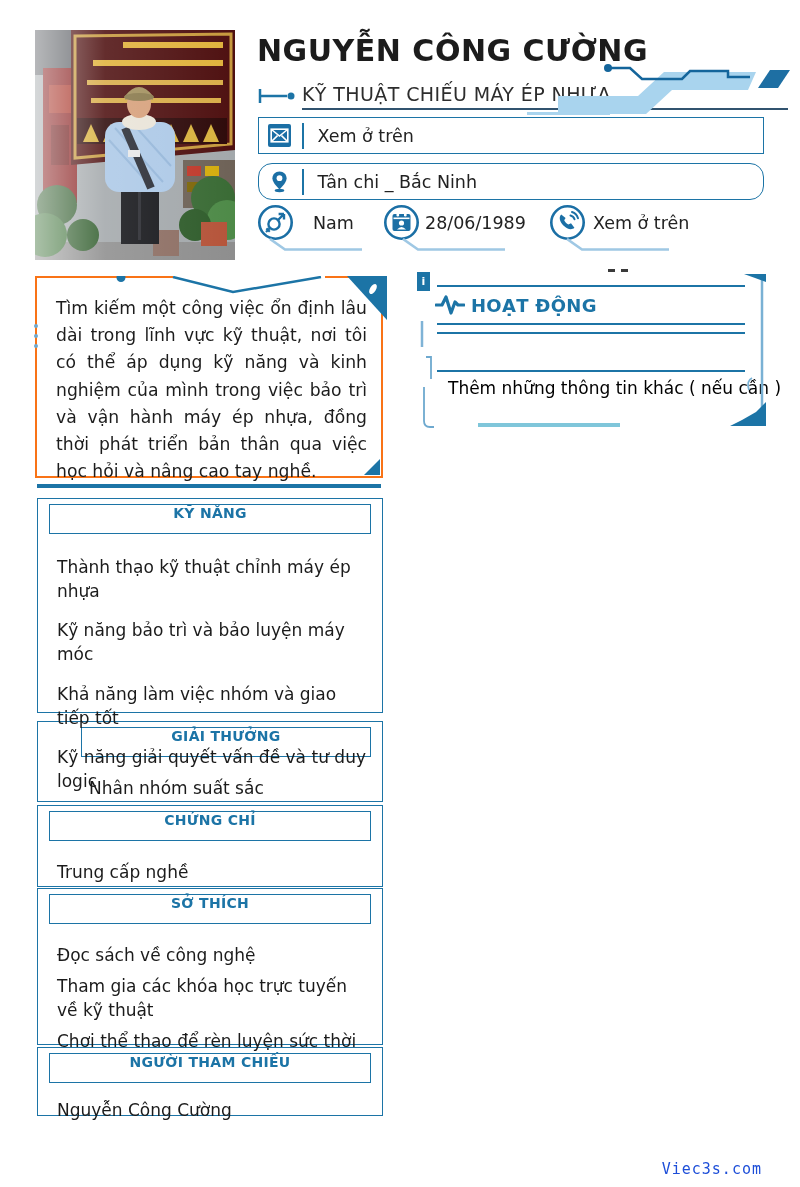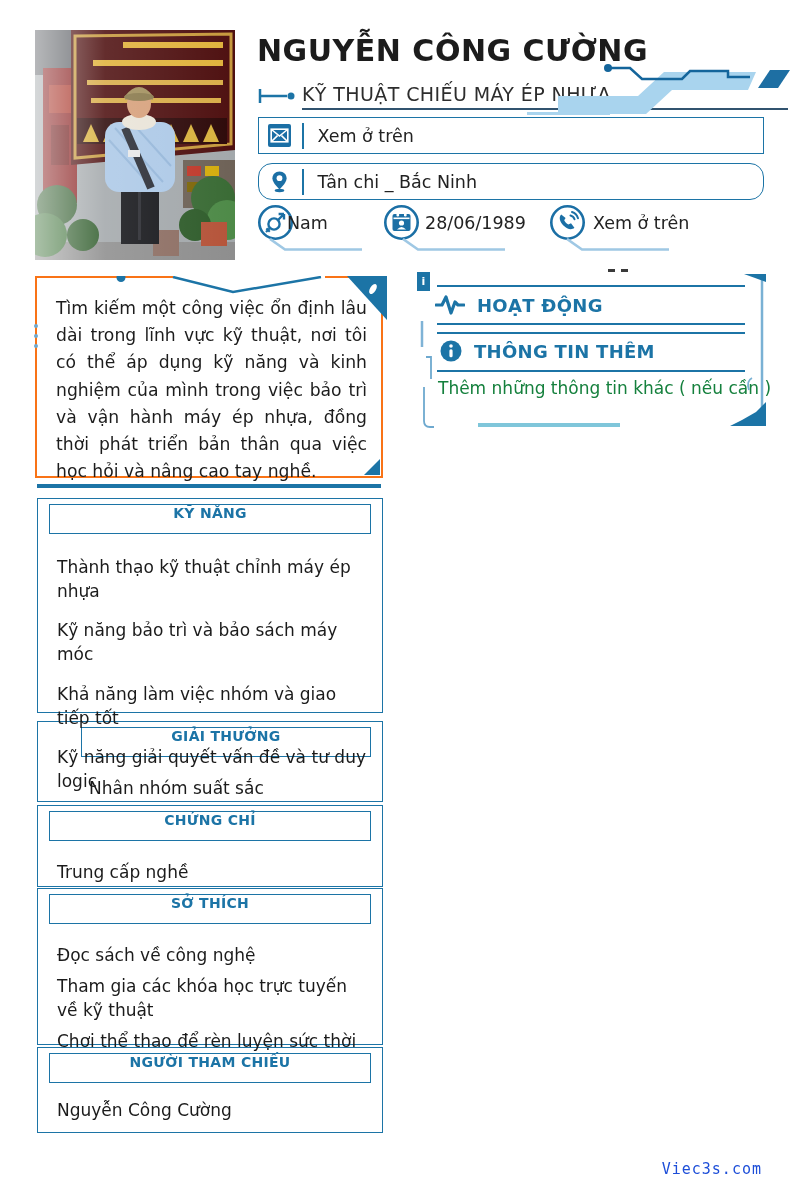"Nam" .ml-gender { left: 287px -> 313px }
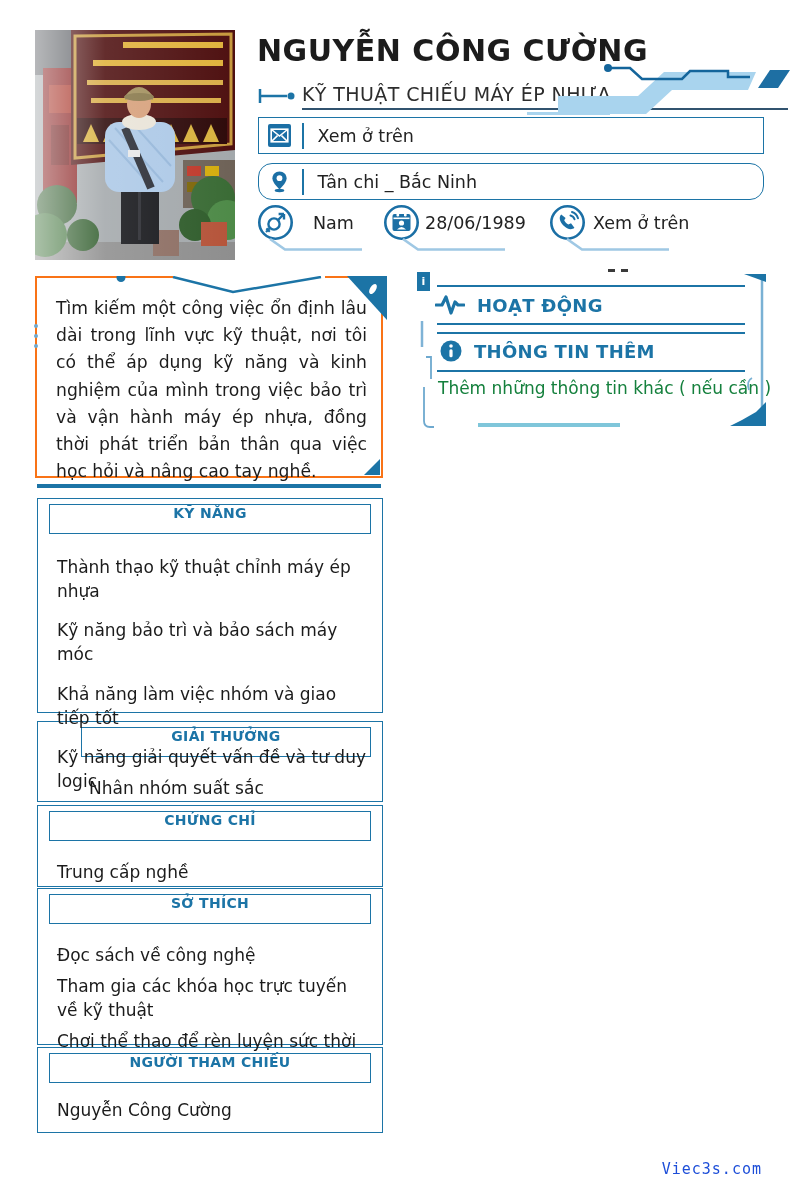"HOẠT ĐỘNG" .r-row { gap: 12px -> 6px }
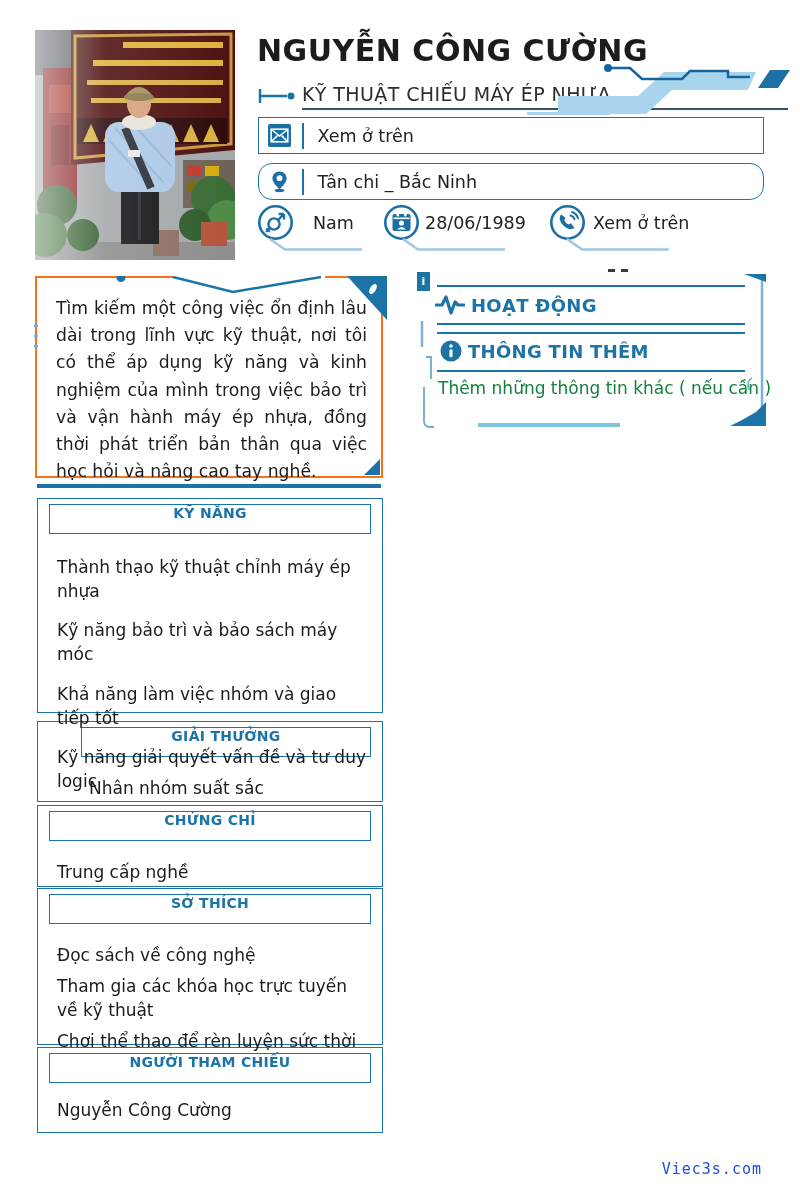"THÔNG TIN THÊM" div.r-row { html: <div> <span> <svg> <circle></circle> <circle></circle> <rect></rect> </svg> </span> <span>THÔNG TIN THÊM</span> </div> -> none }
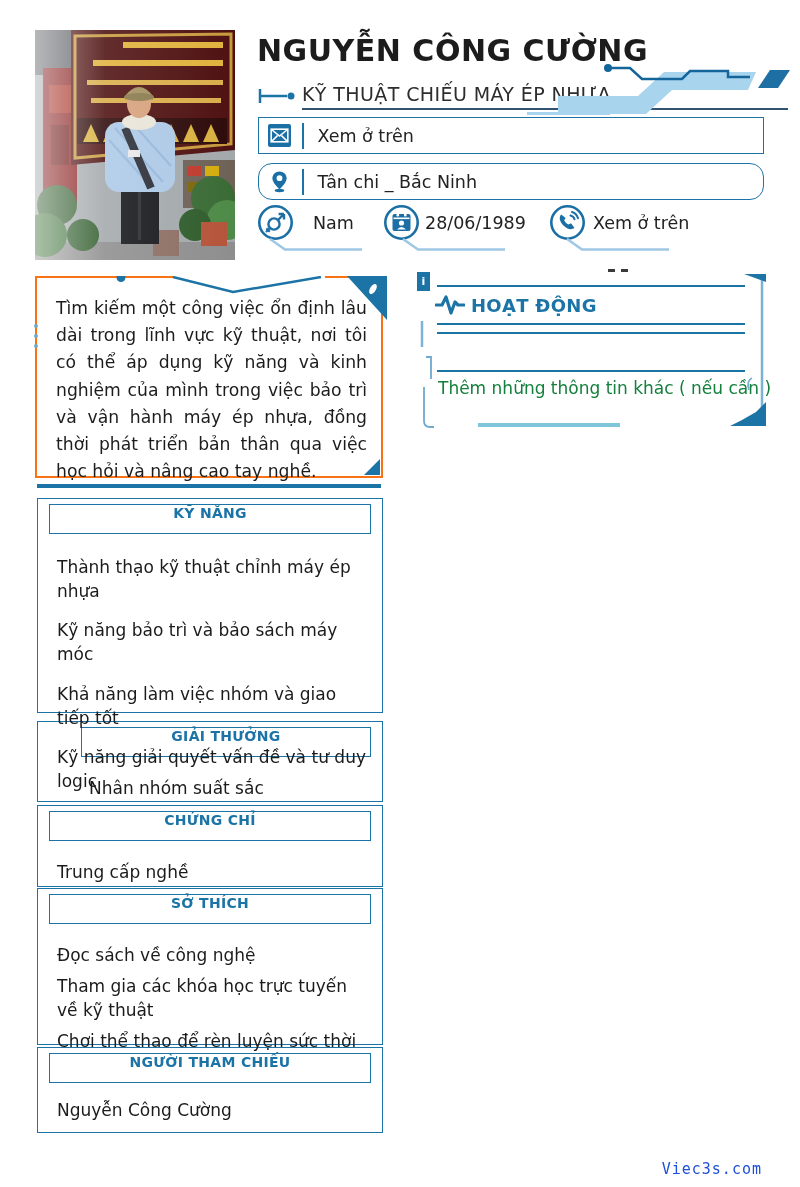"Thêm những thông tin khác" .r-note { color: #15803d -> #000000; left: 18px -> 28px }
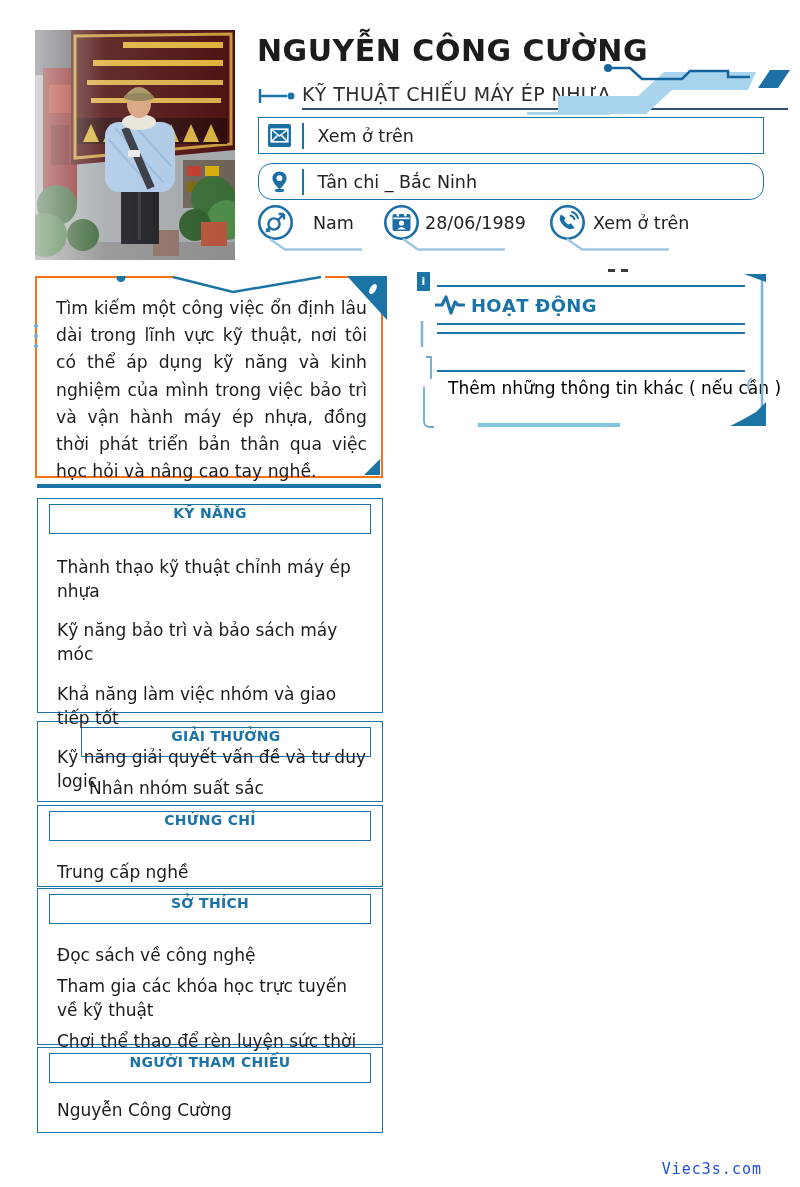"Kỹ năng bảo trì và" li { text: sách -> luyện }
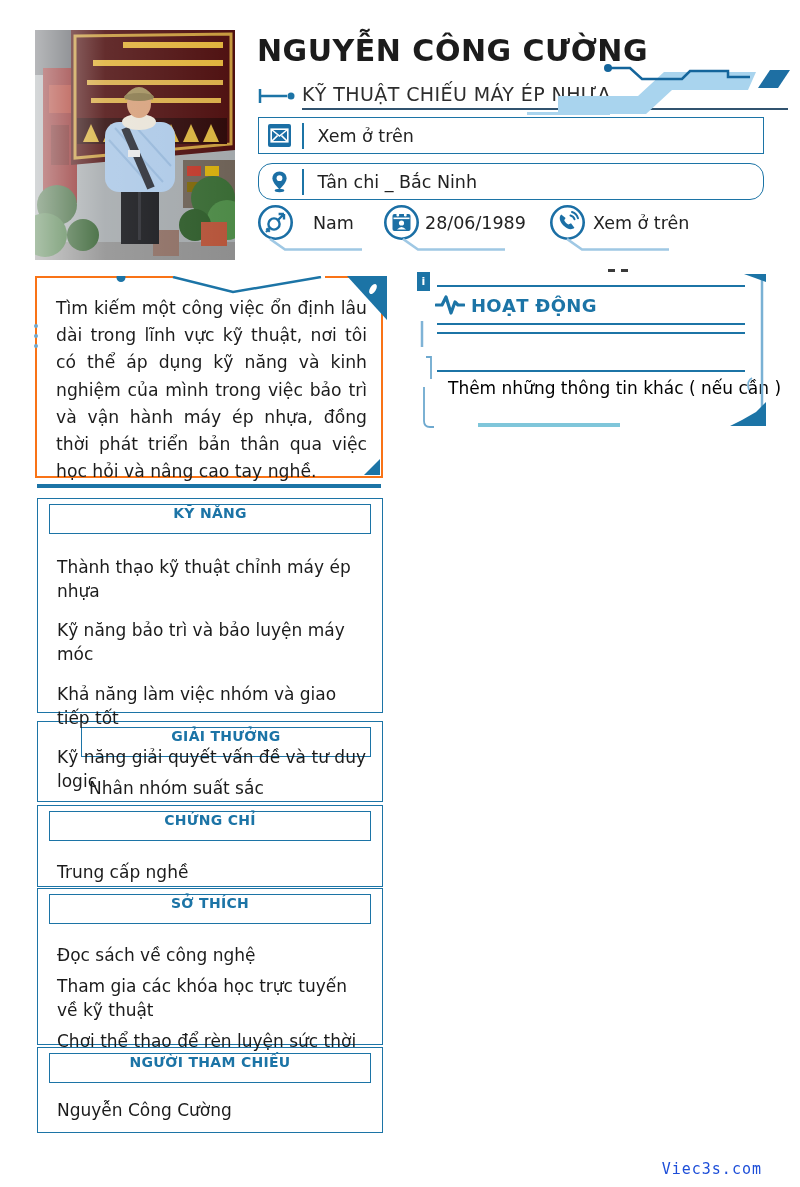"NGƯỜI THAM CHIẾU" .sec-refs { height: 86px -> 69px }
